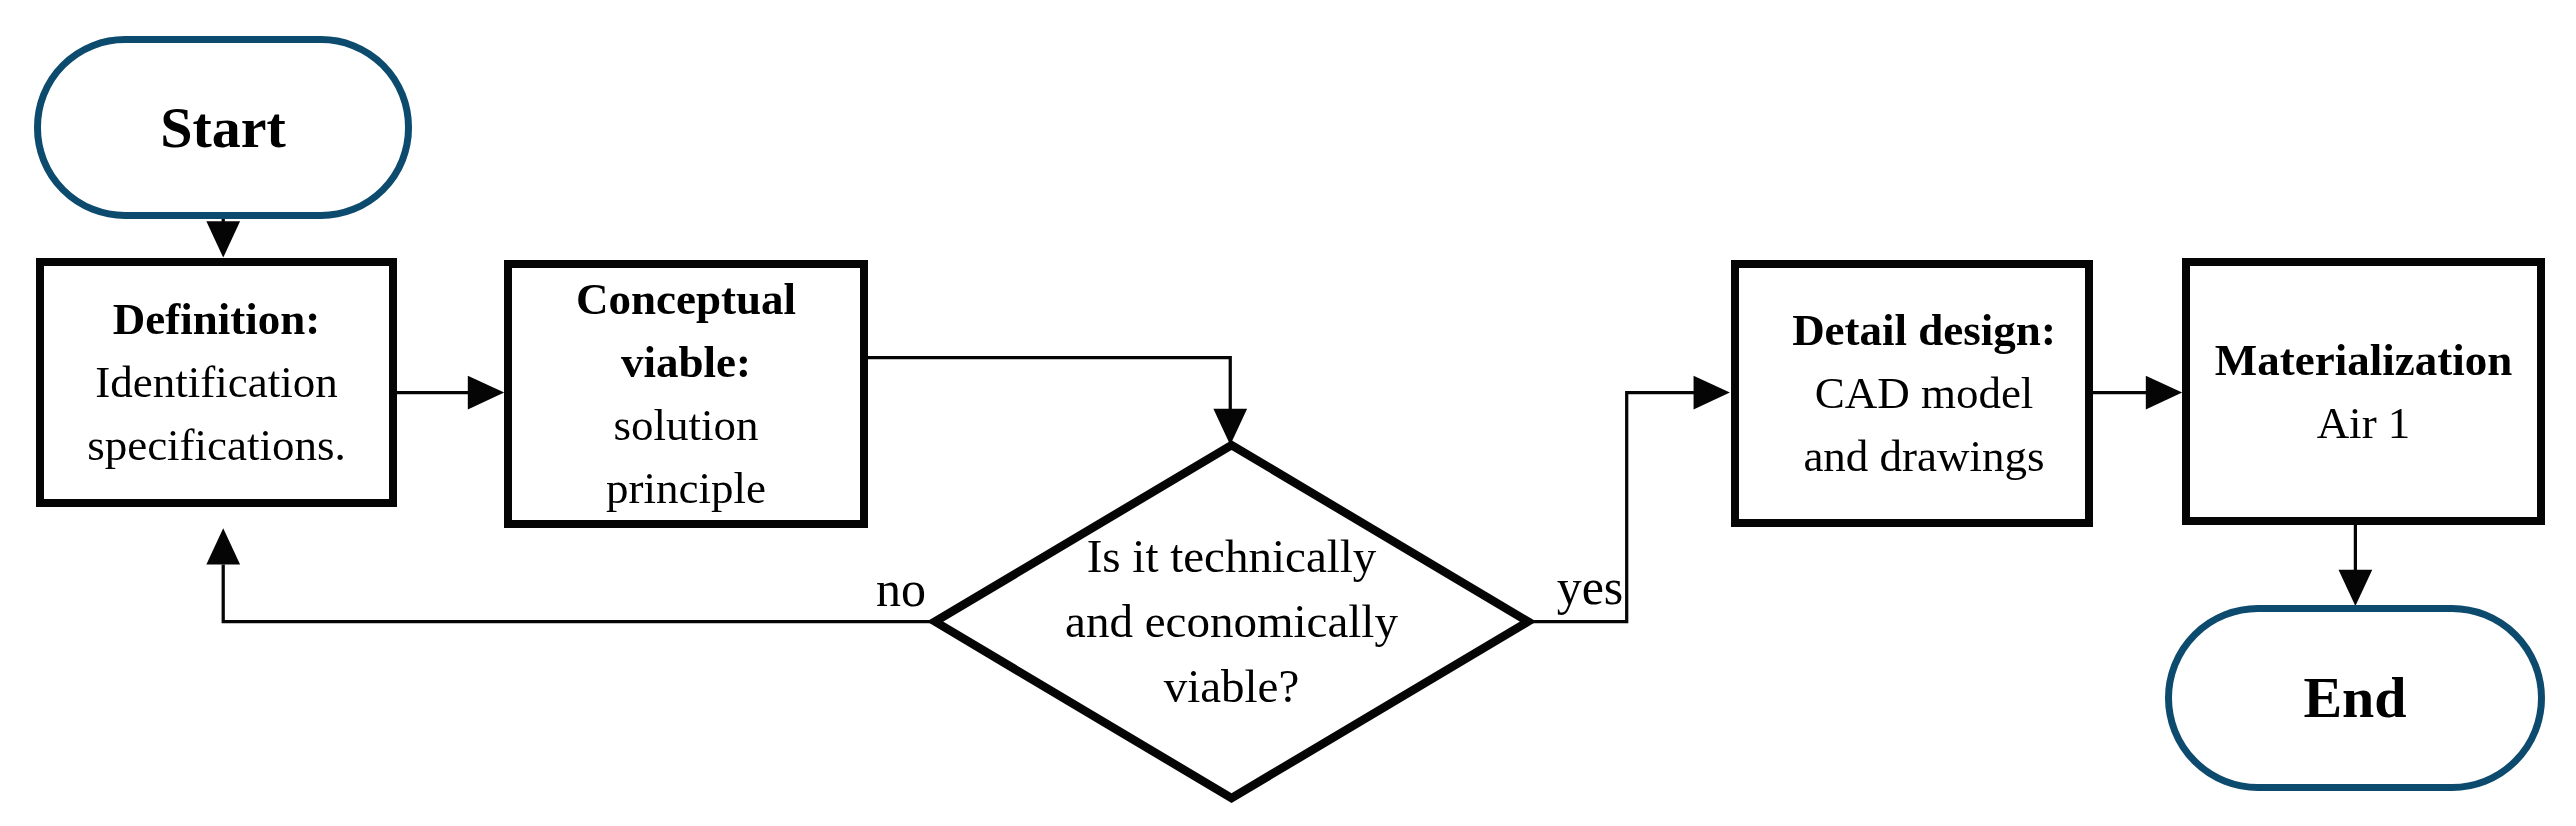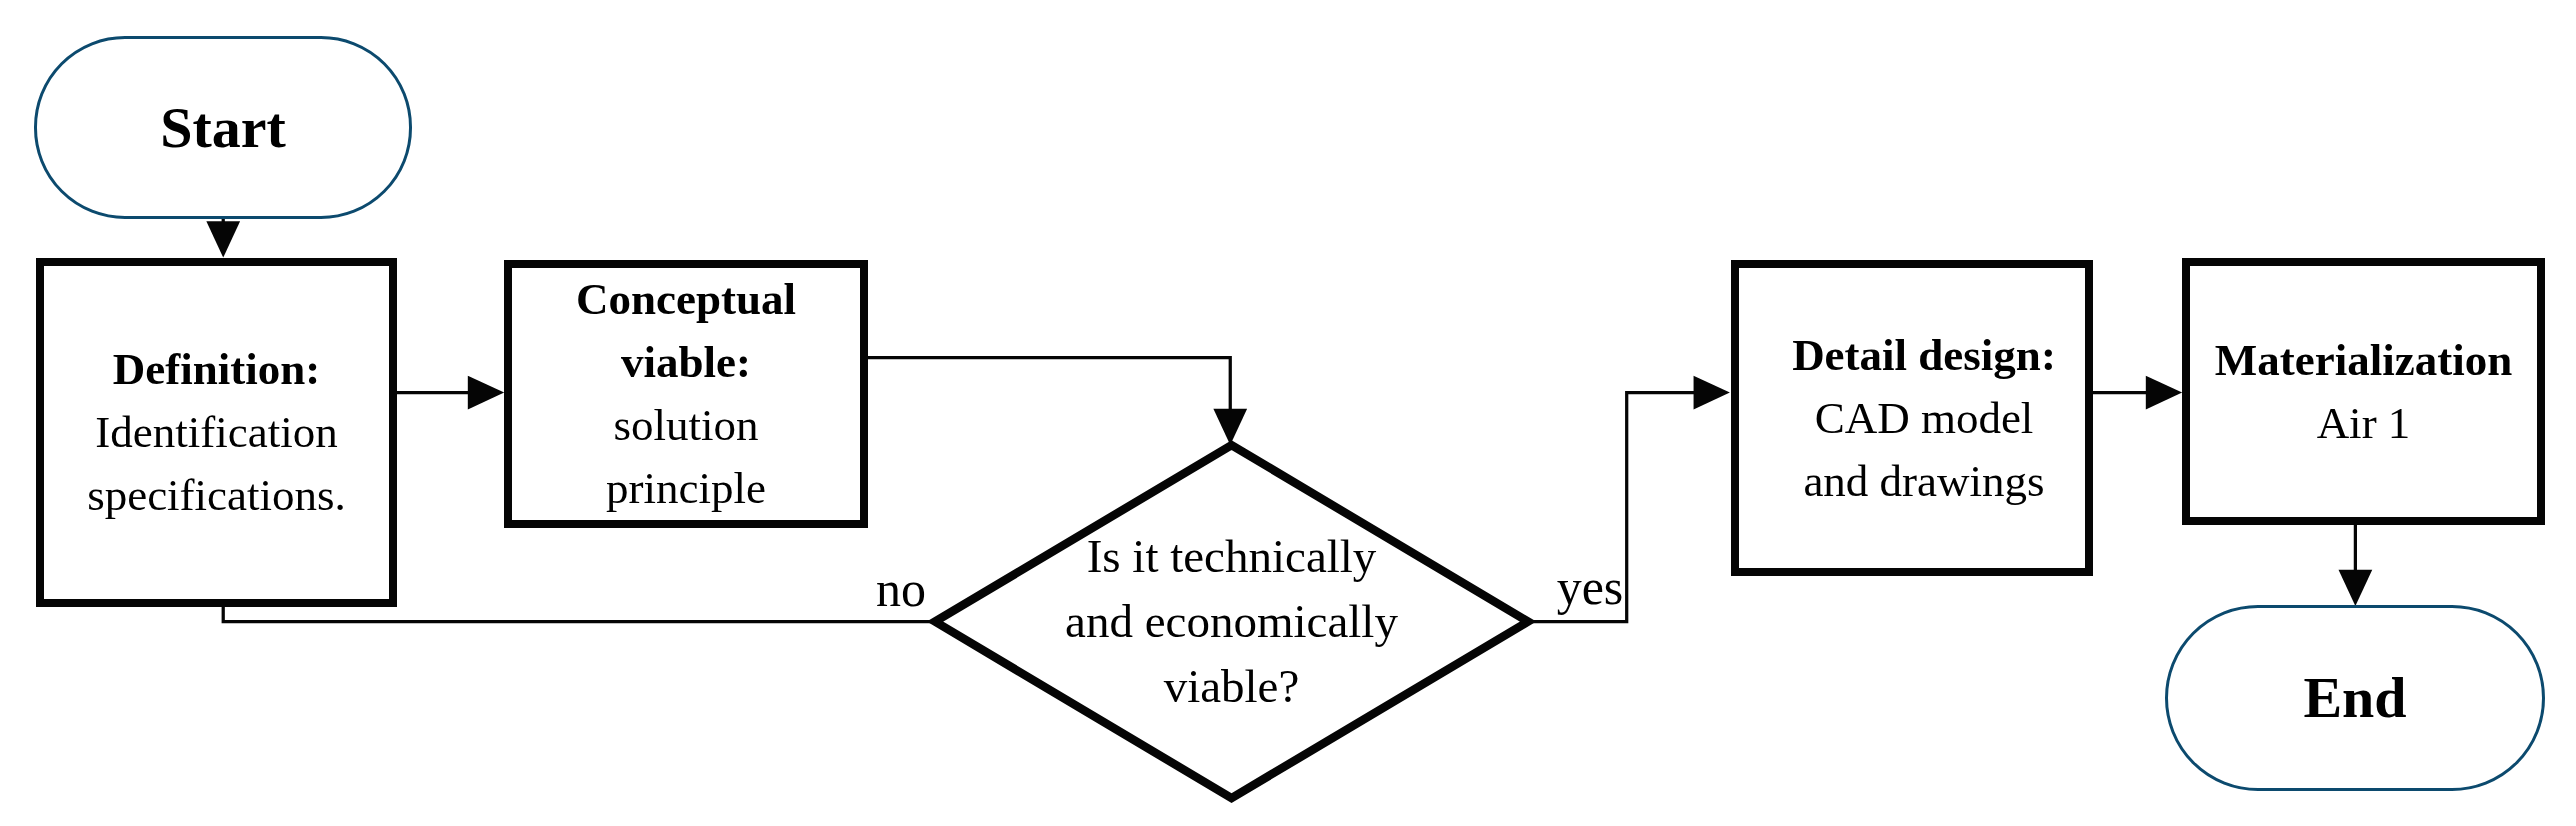"Start" .stadium { border: 3px solid #0c4a6e -> 7px solid #0c4a6e }
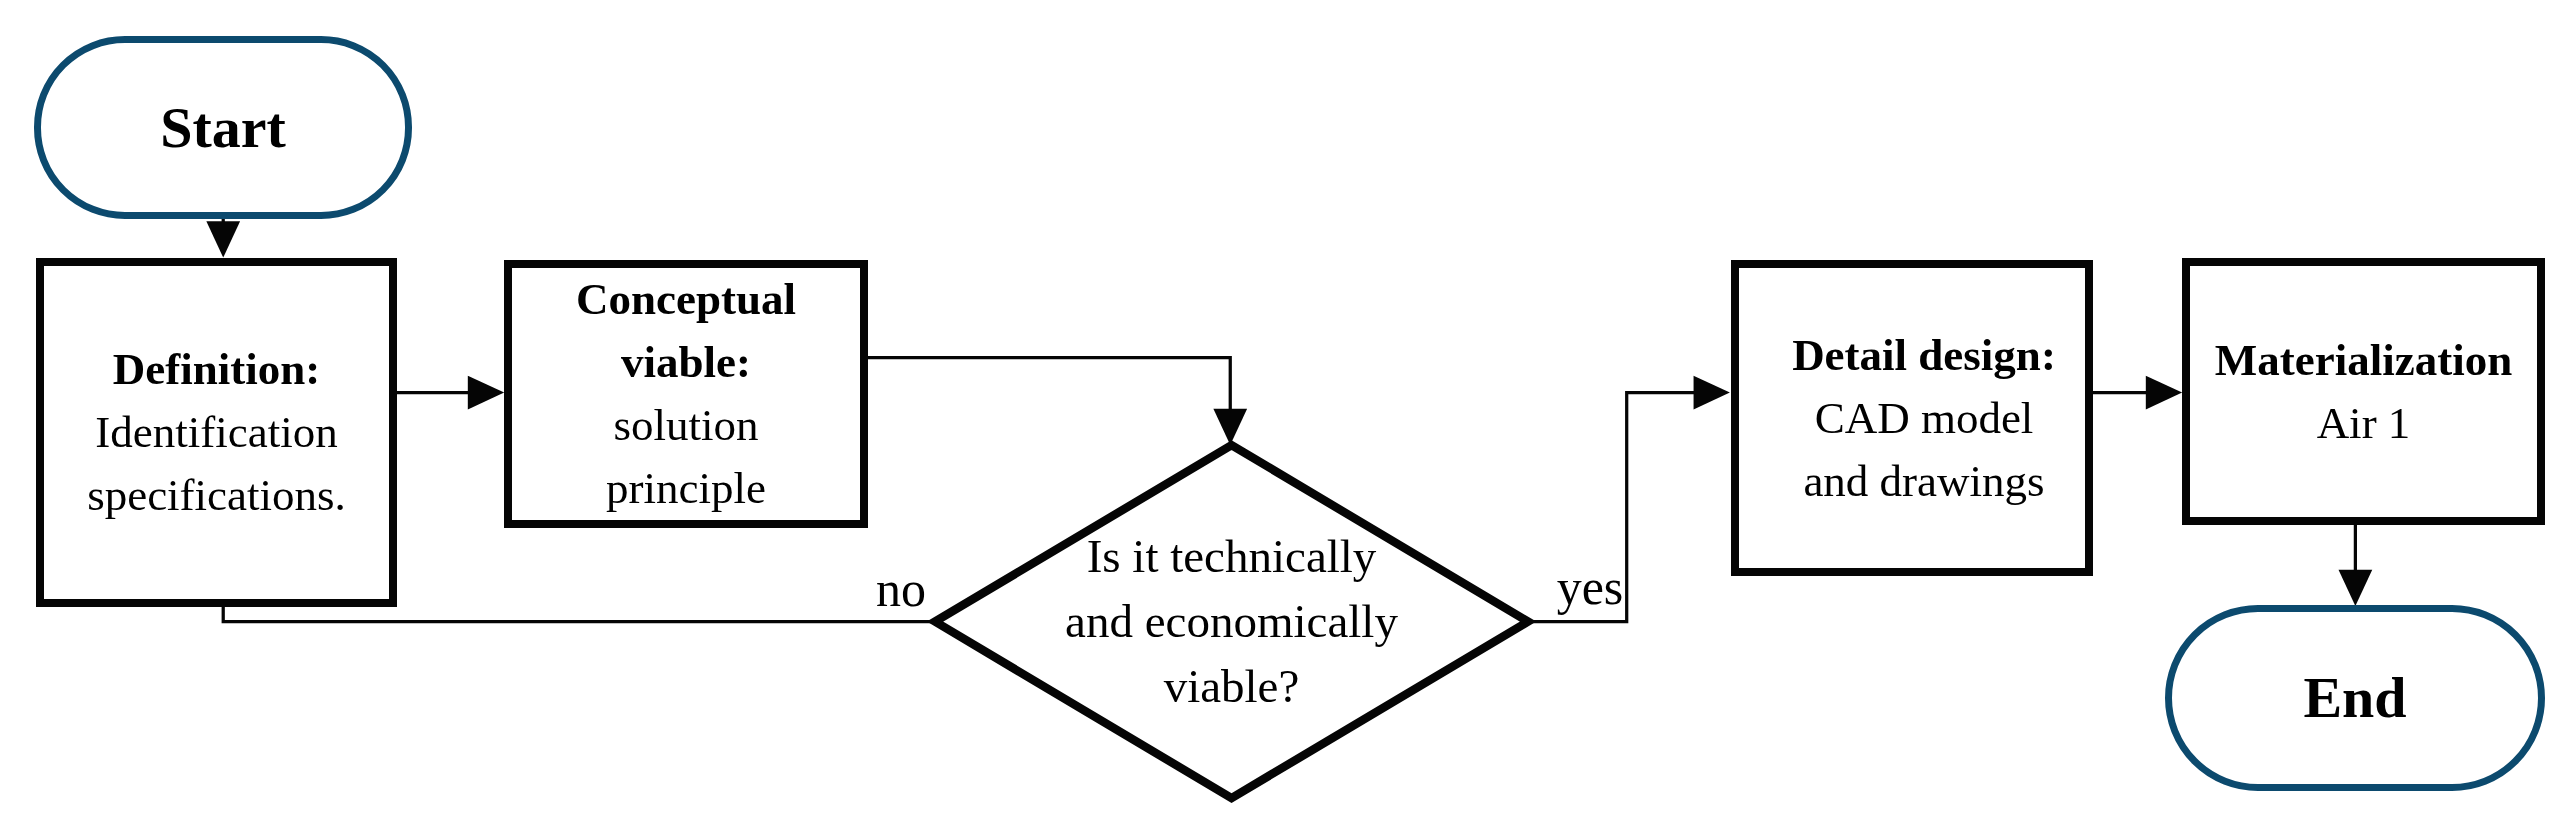"Definition:" div.node { height: 349px -> 249px }
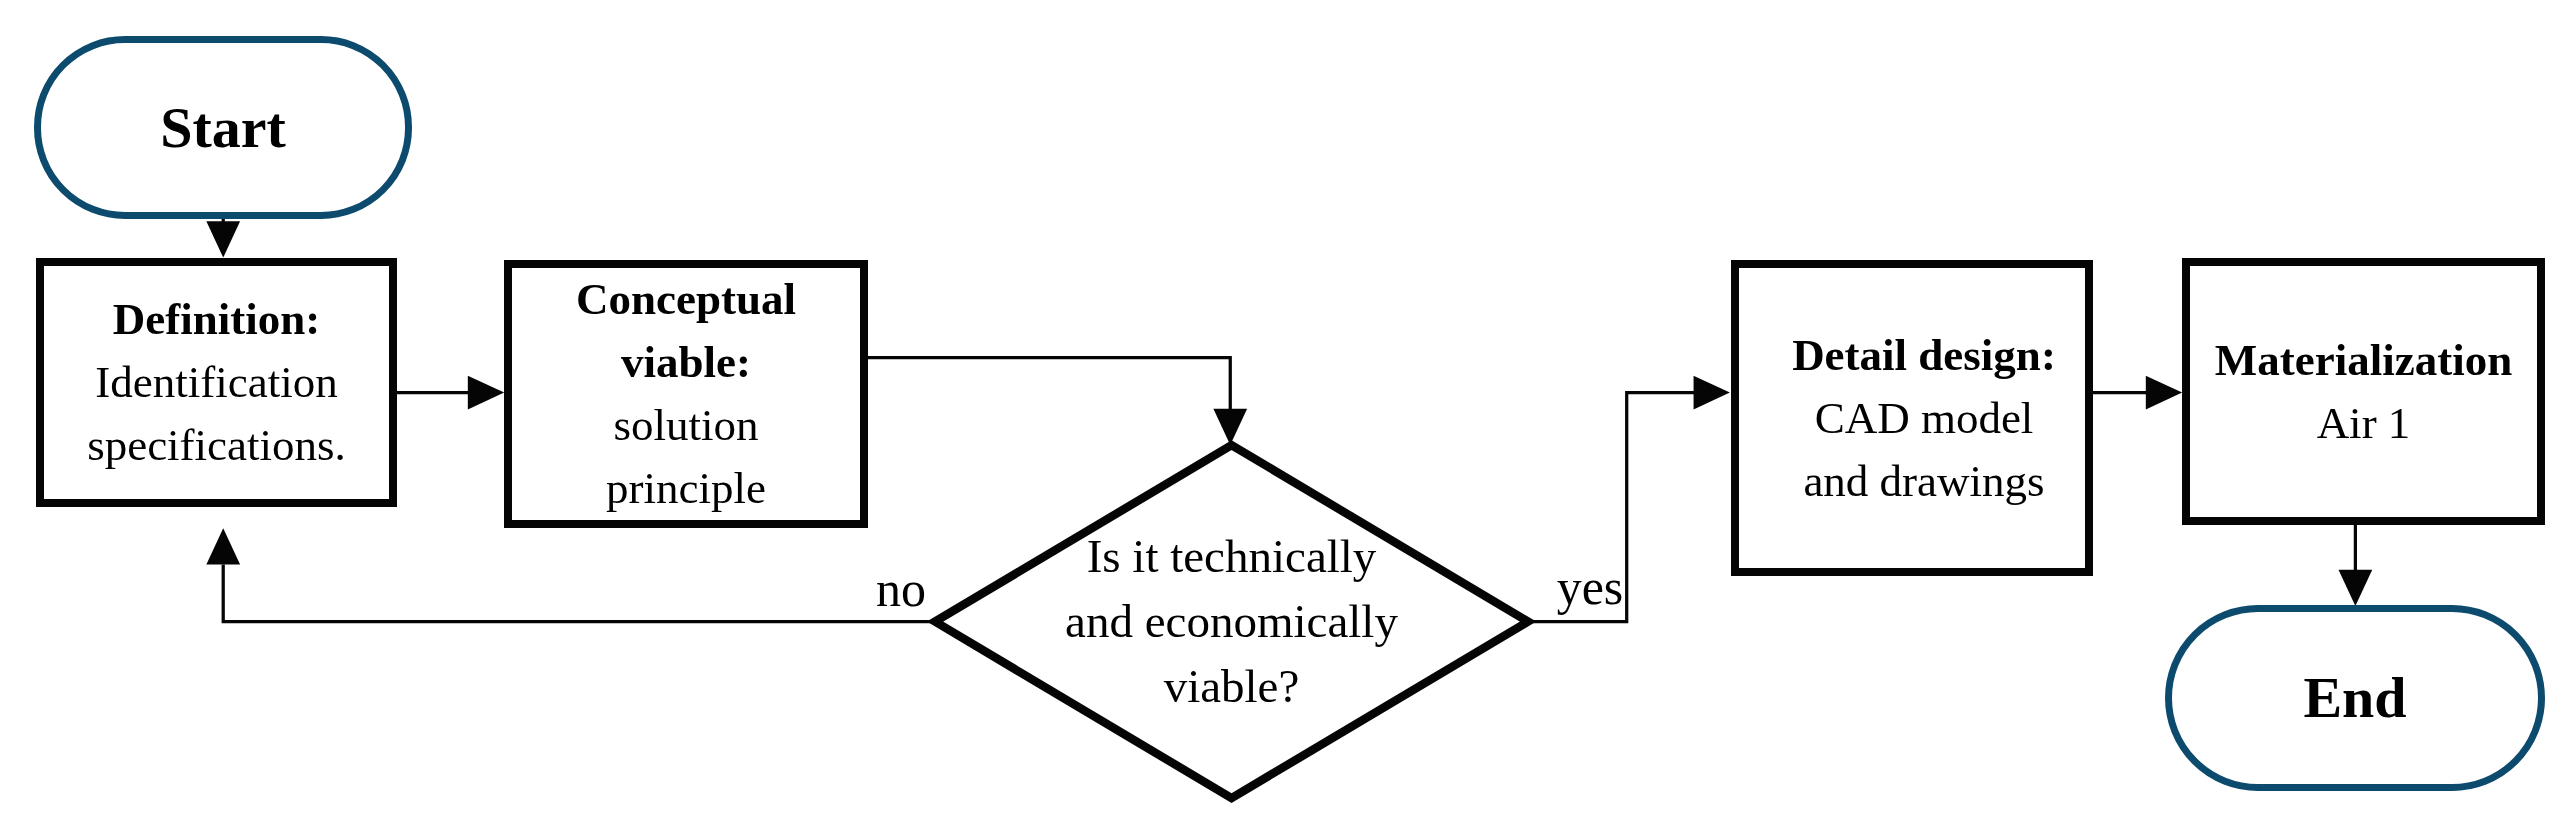"Detail design:" div.node { height: 316px -> 267px }
